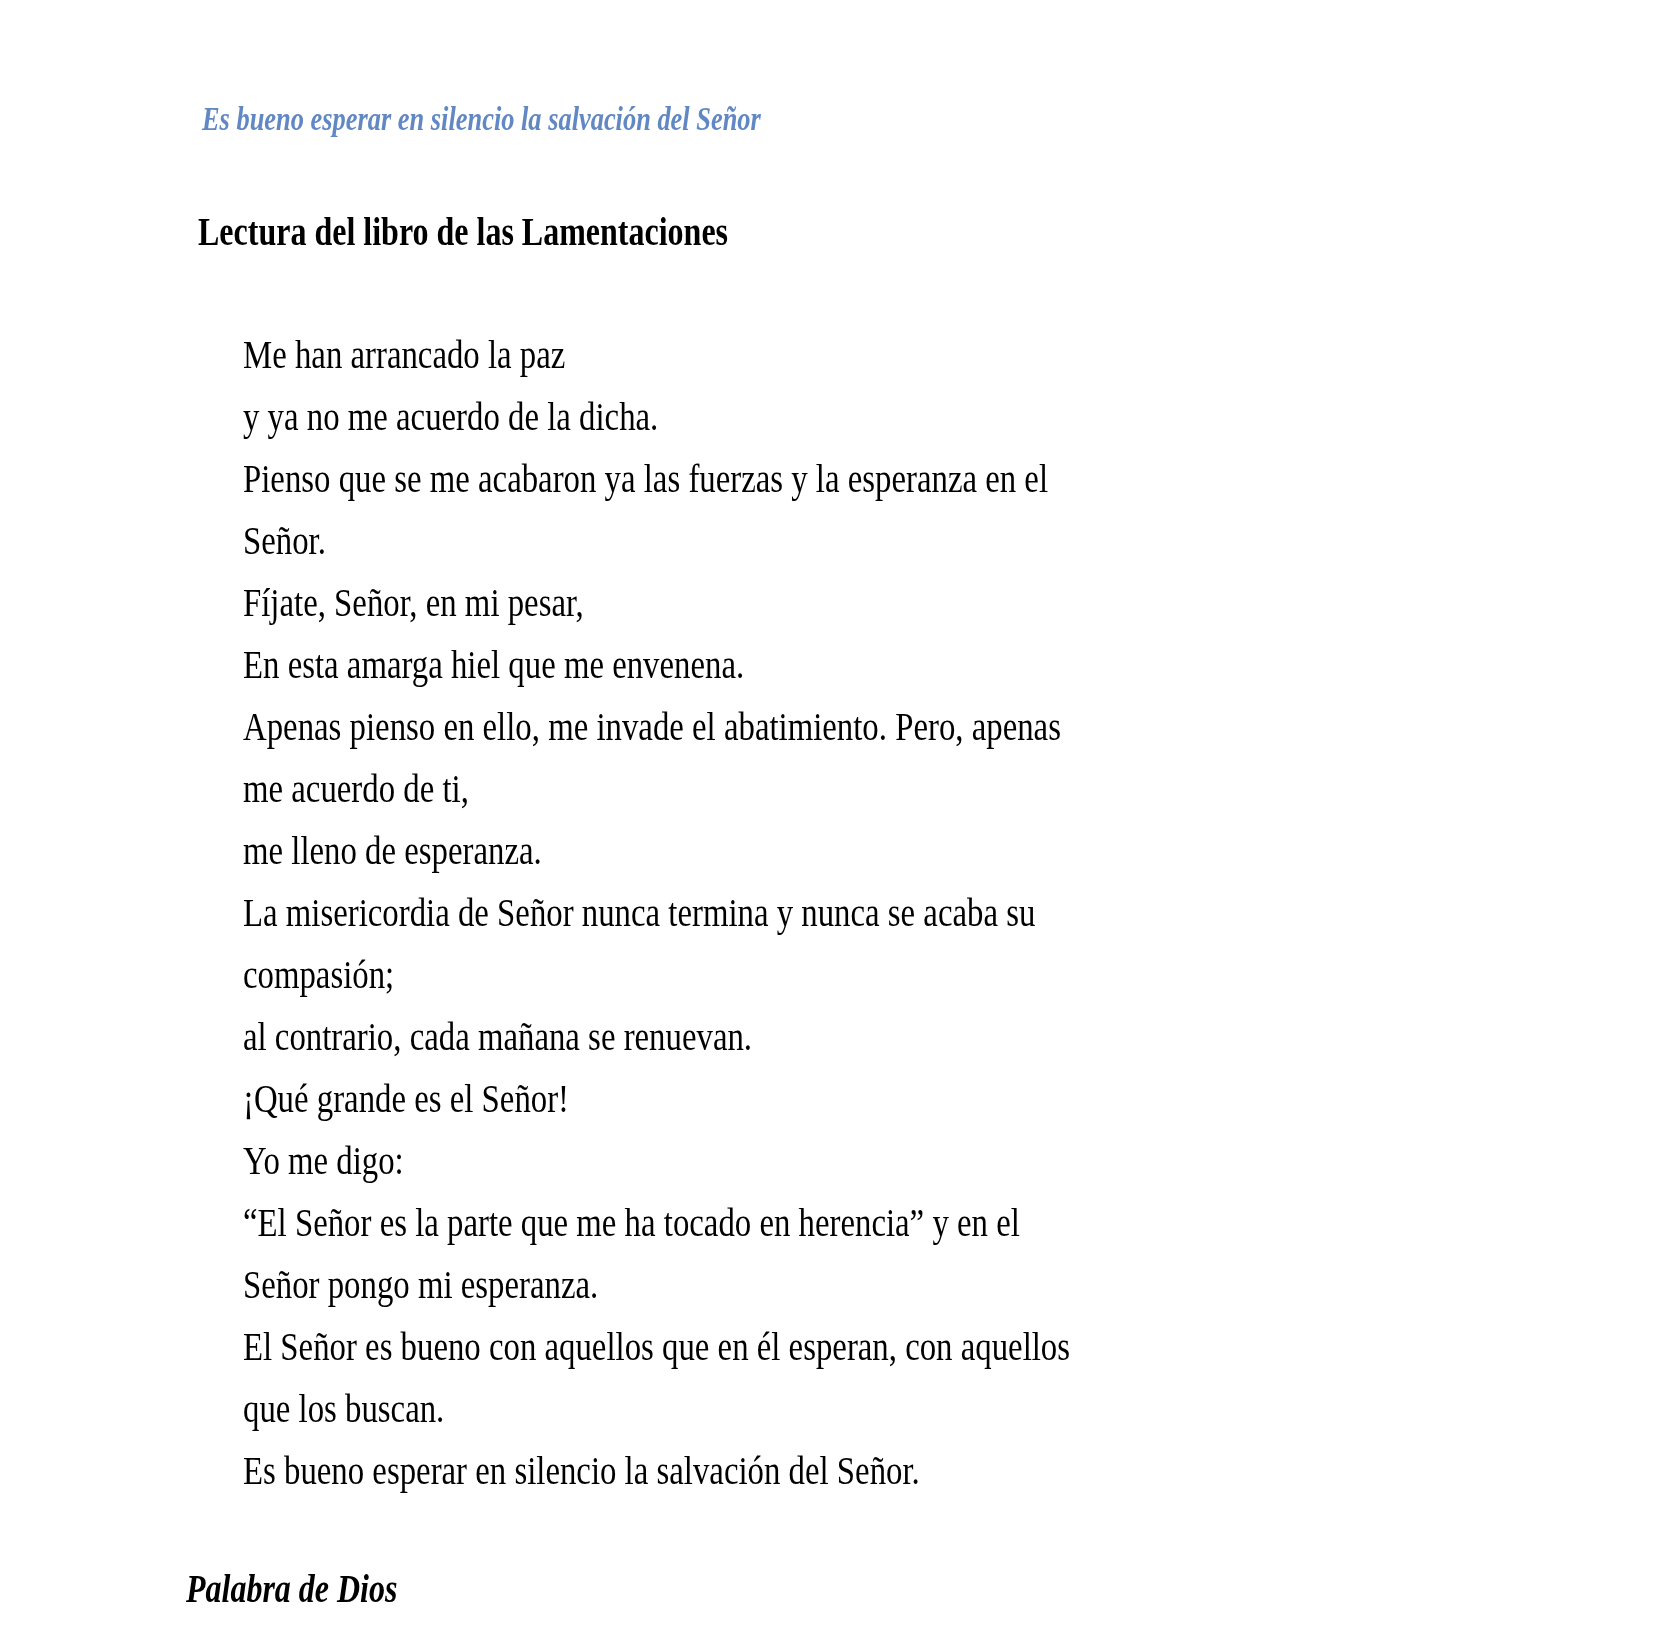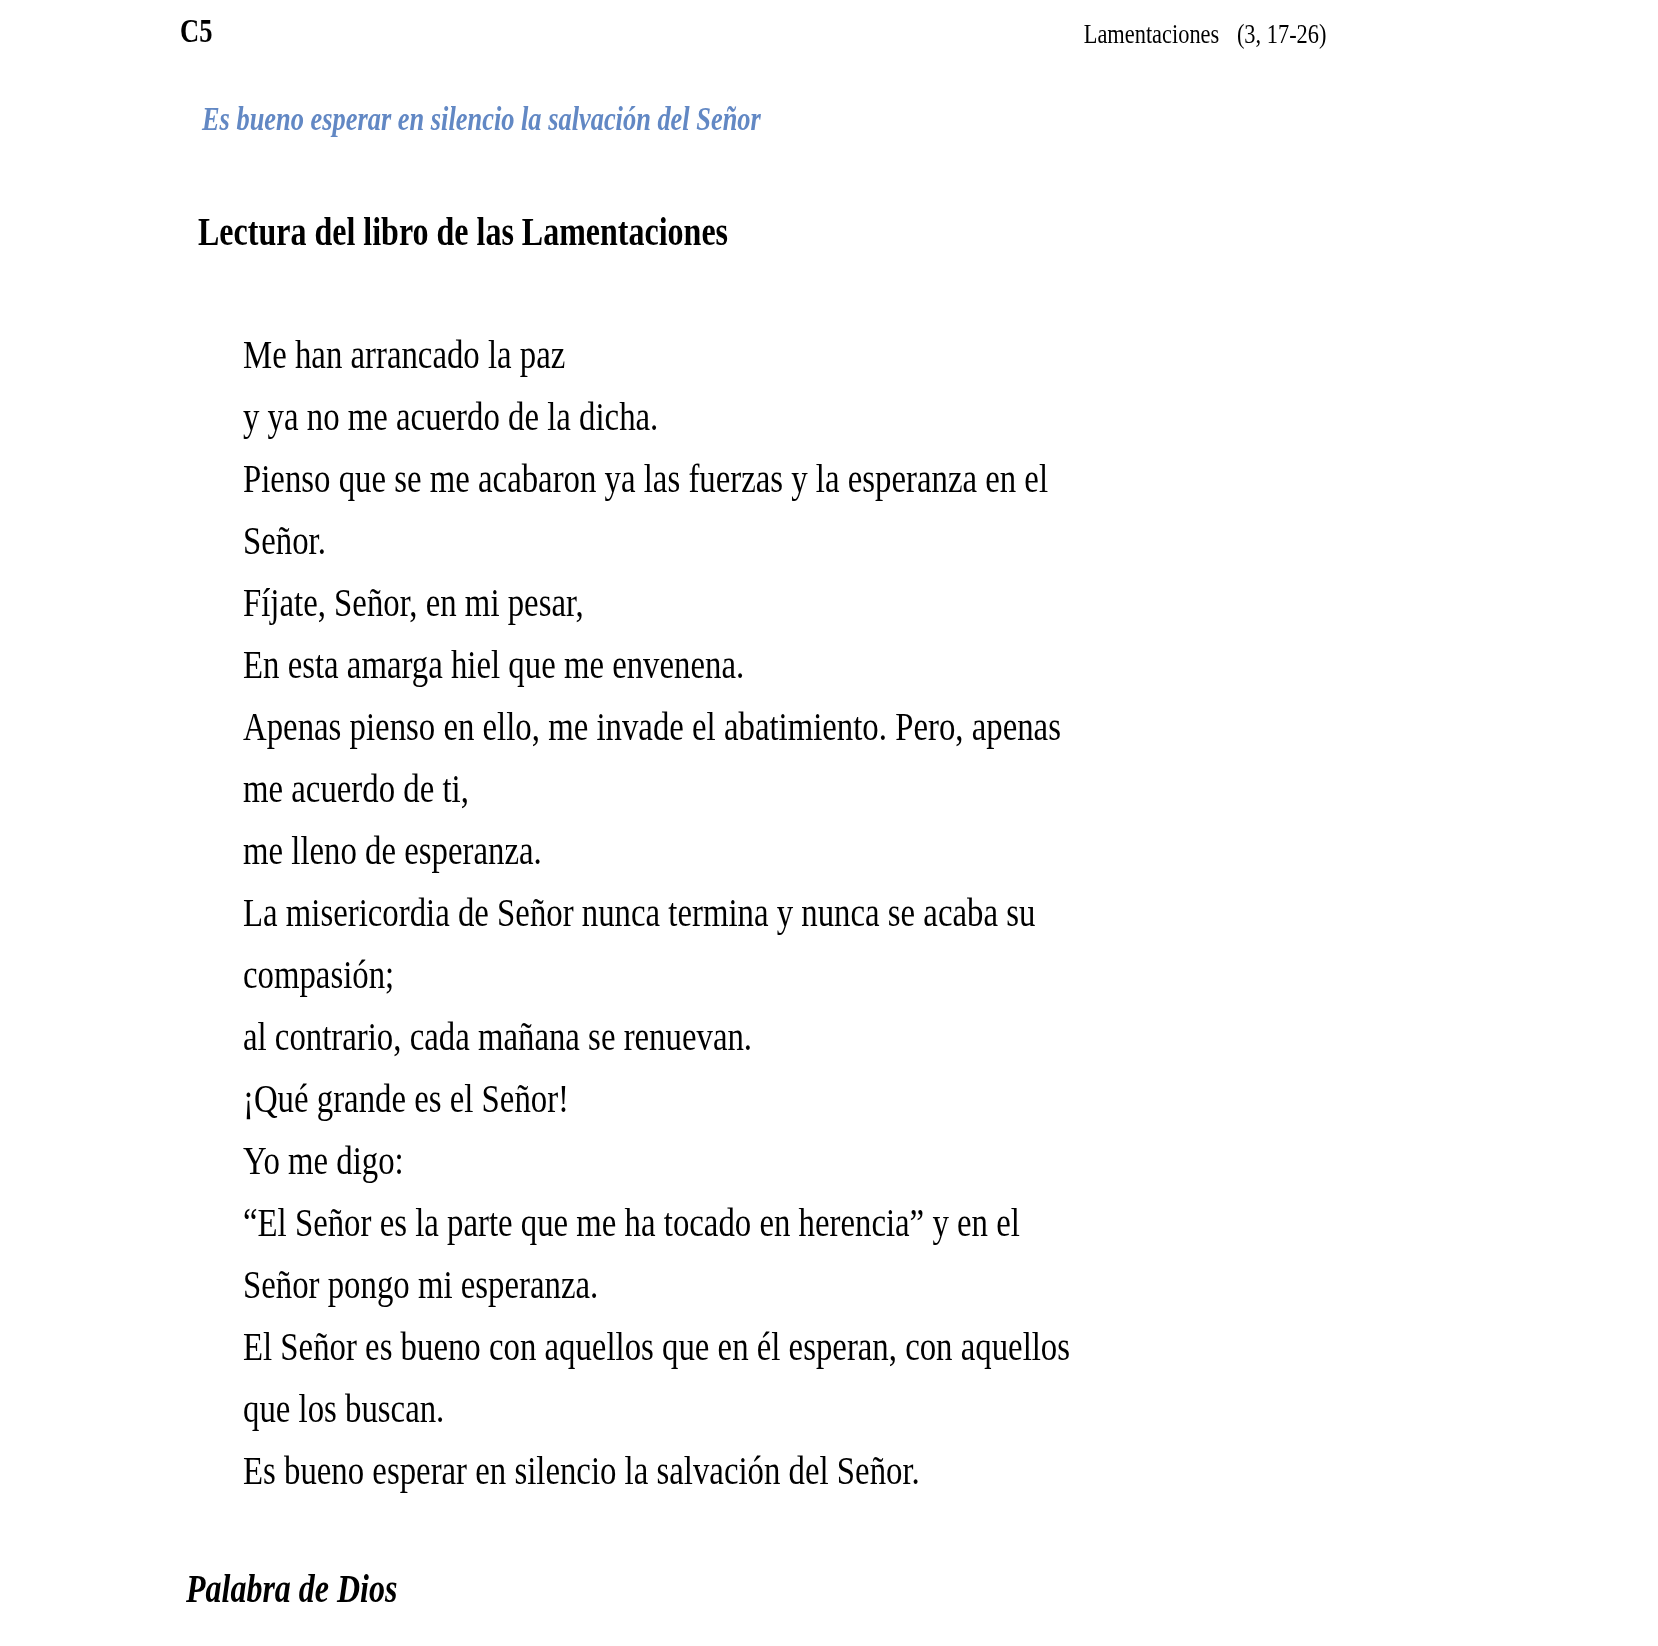"C5" div.running-head { html: <div> <div>C5</div> <div> <span>Lamentaciones</span><span>(3, 17-26)</span> </div> </div> -> none }
